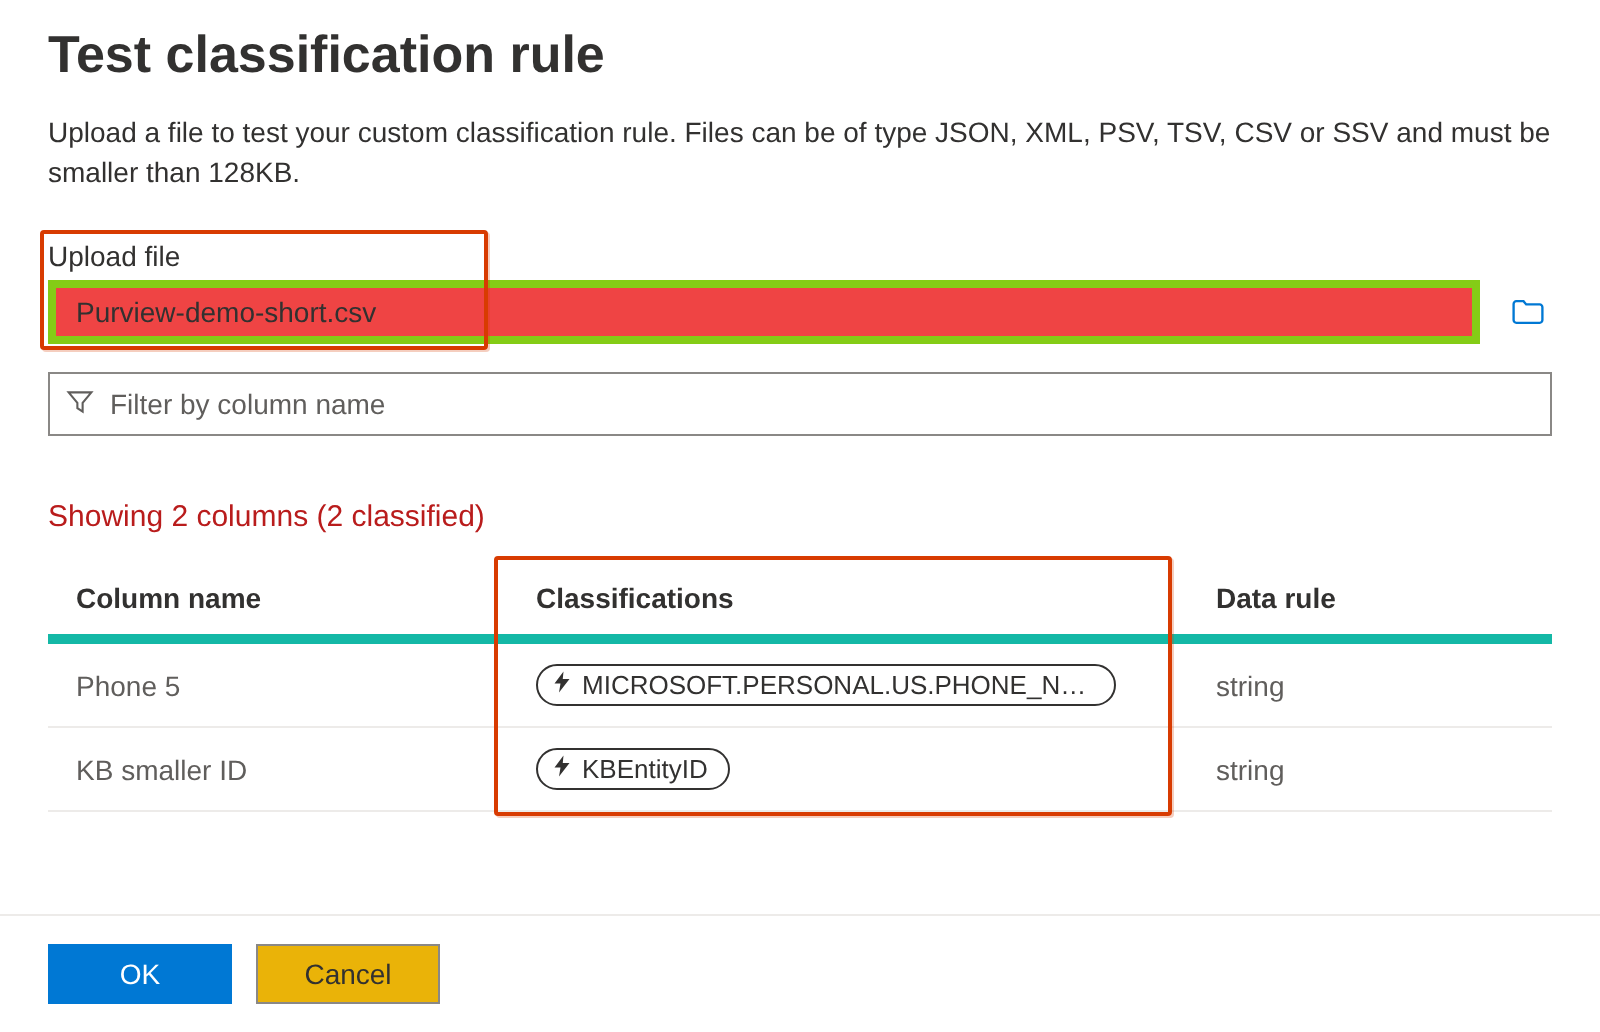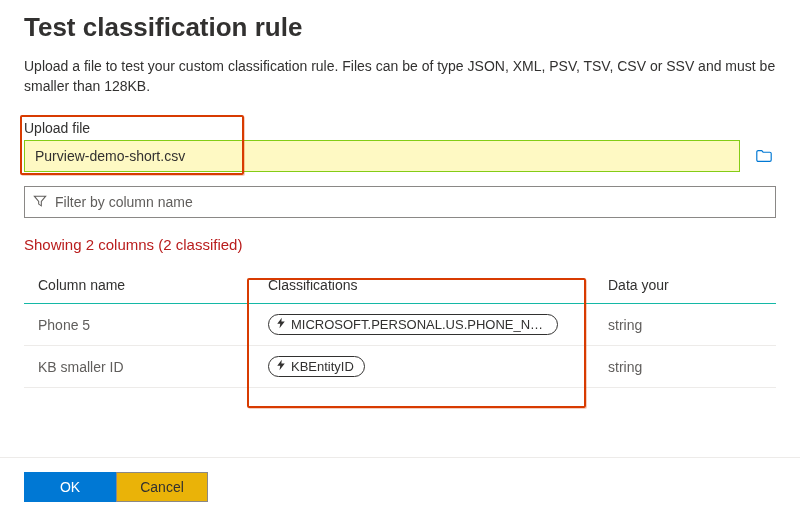"Purview-demo-short.csv" .text-input { background: #fef9c3 -> #ef4444; border: 1px solid #84cc16 -> 4px solid #84cc16 }
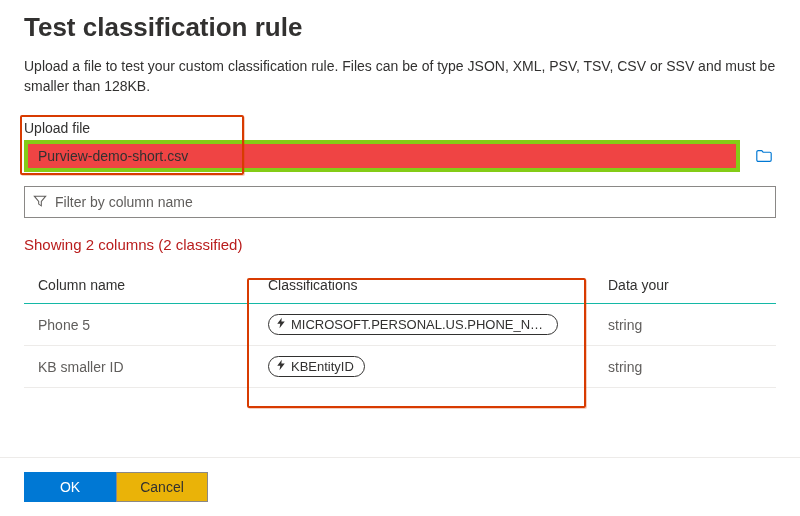"Filter by column name" .filter-row { margin-bottom: 18px -> 32px }
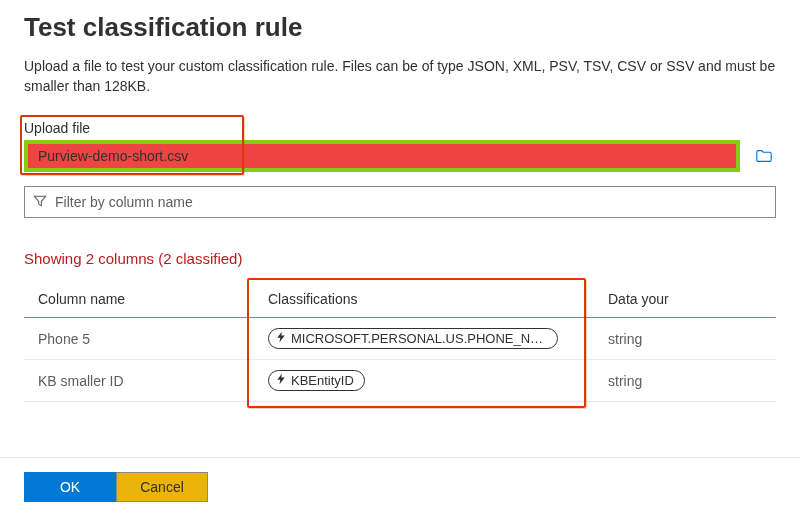"Column name" .table th { border-bottom: 1px solid #14b8a6 -> 5px solid #14b8a6; font-weight: 400 -> 700 }
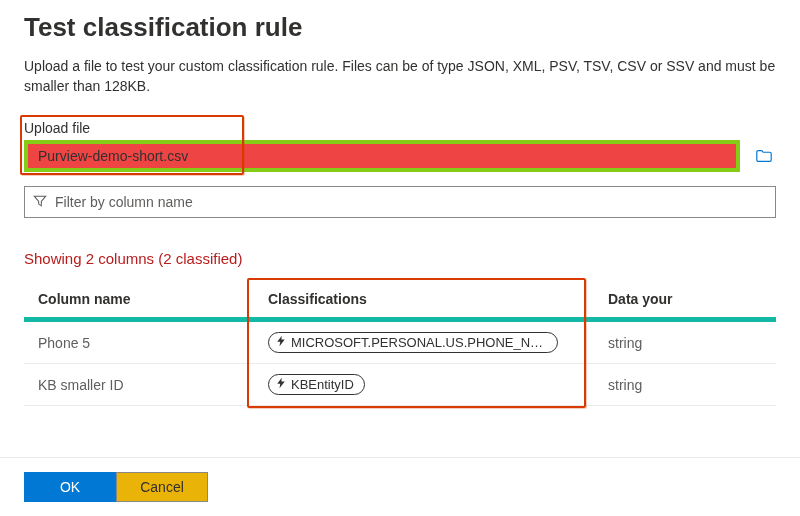"Data your" th.col-type { text: your -> rule }
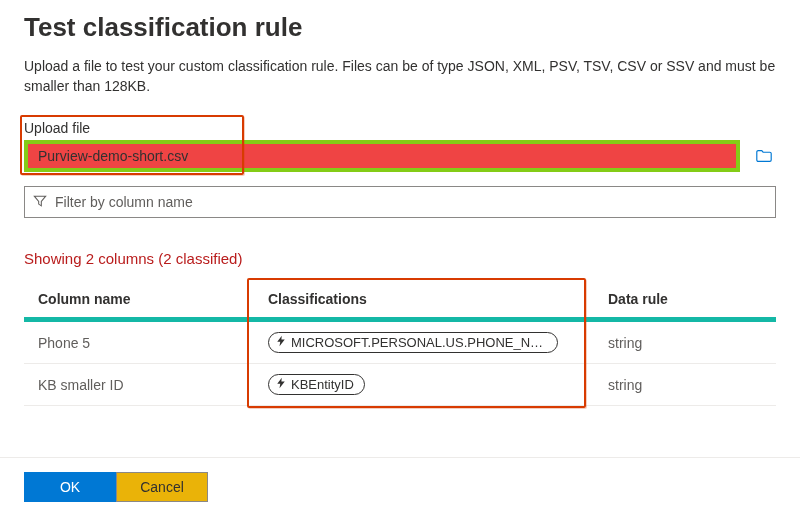"OK" .footer { gap: none -> 12px }
